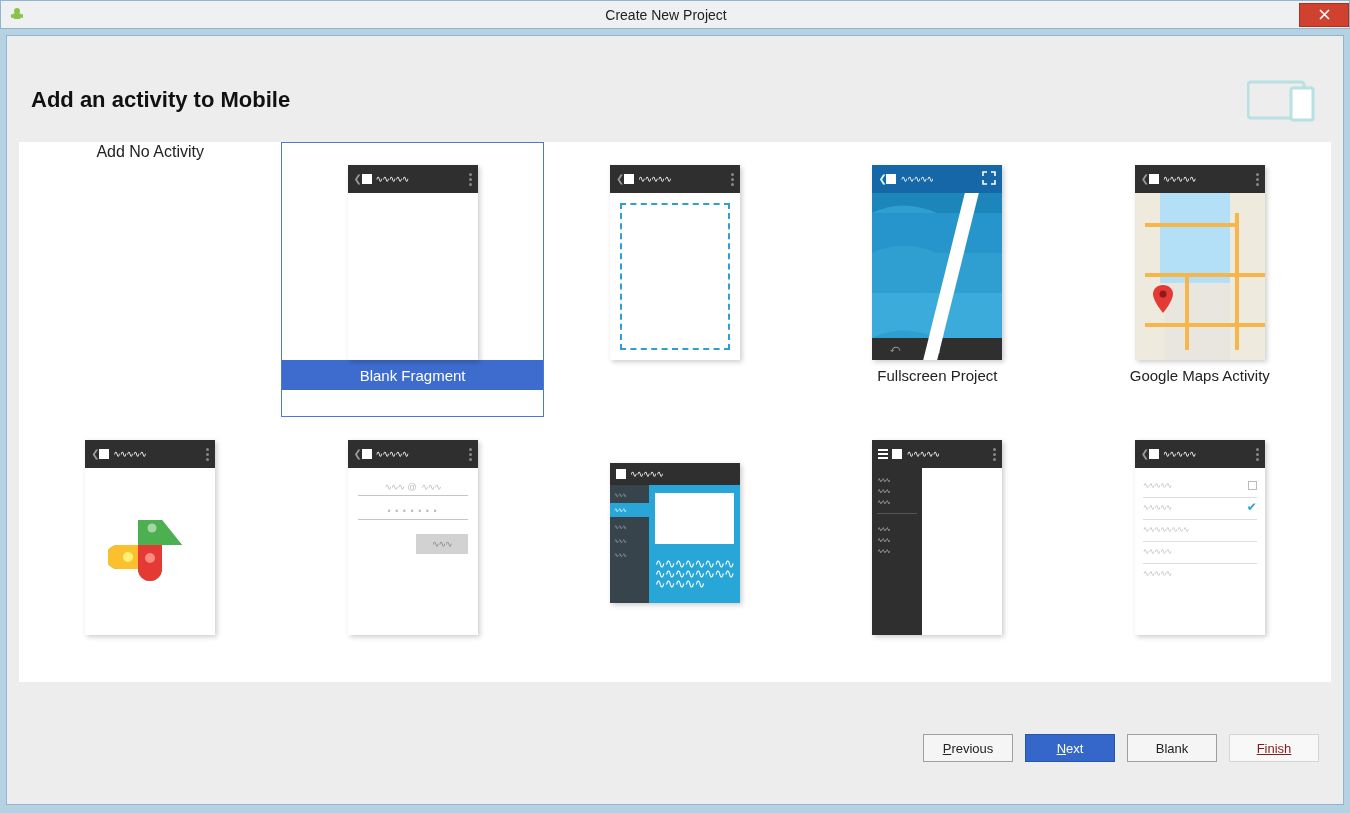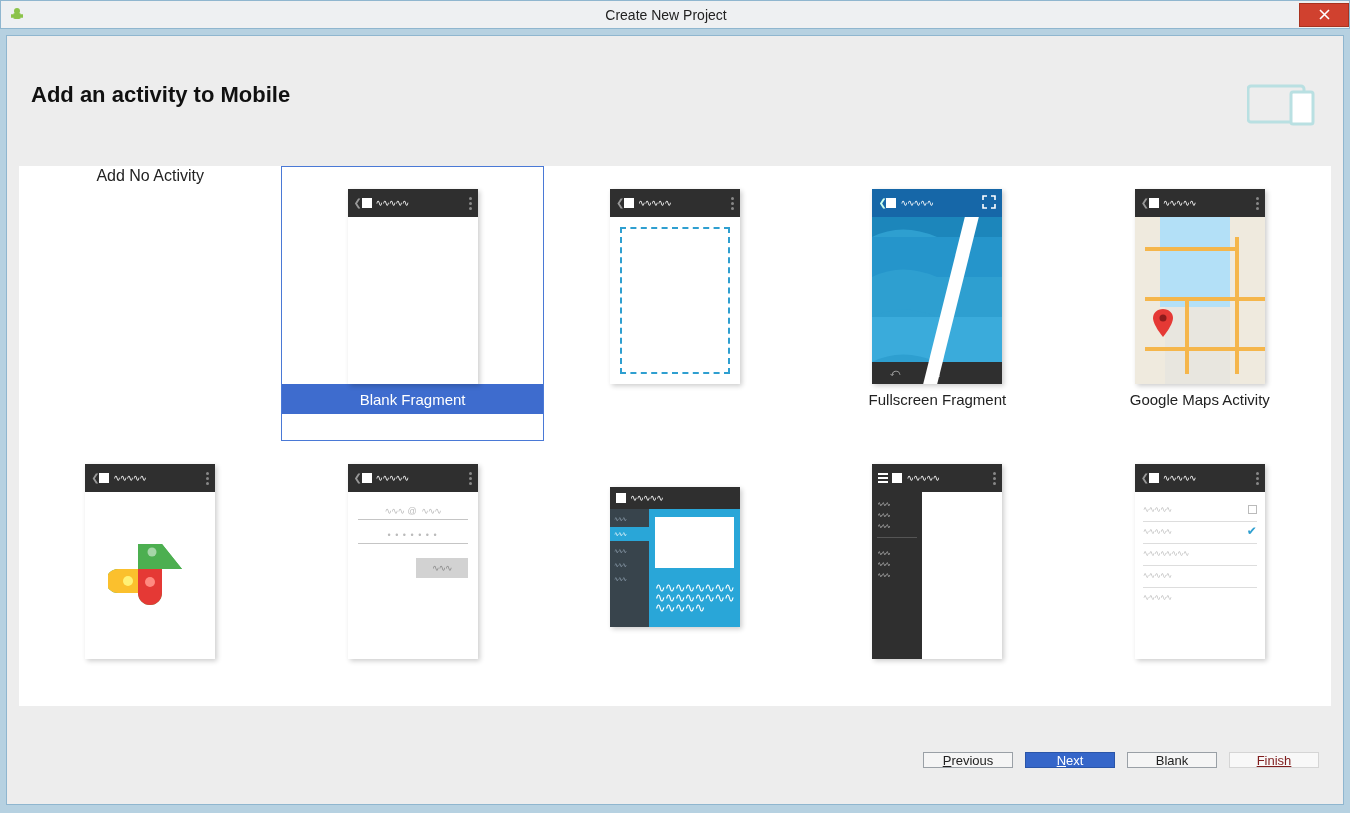"Add an activity to Mobile" .header { align-items: flex-start -> center; margin-top: 24px -> none }
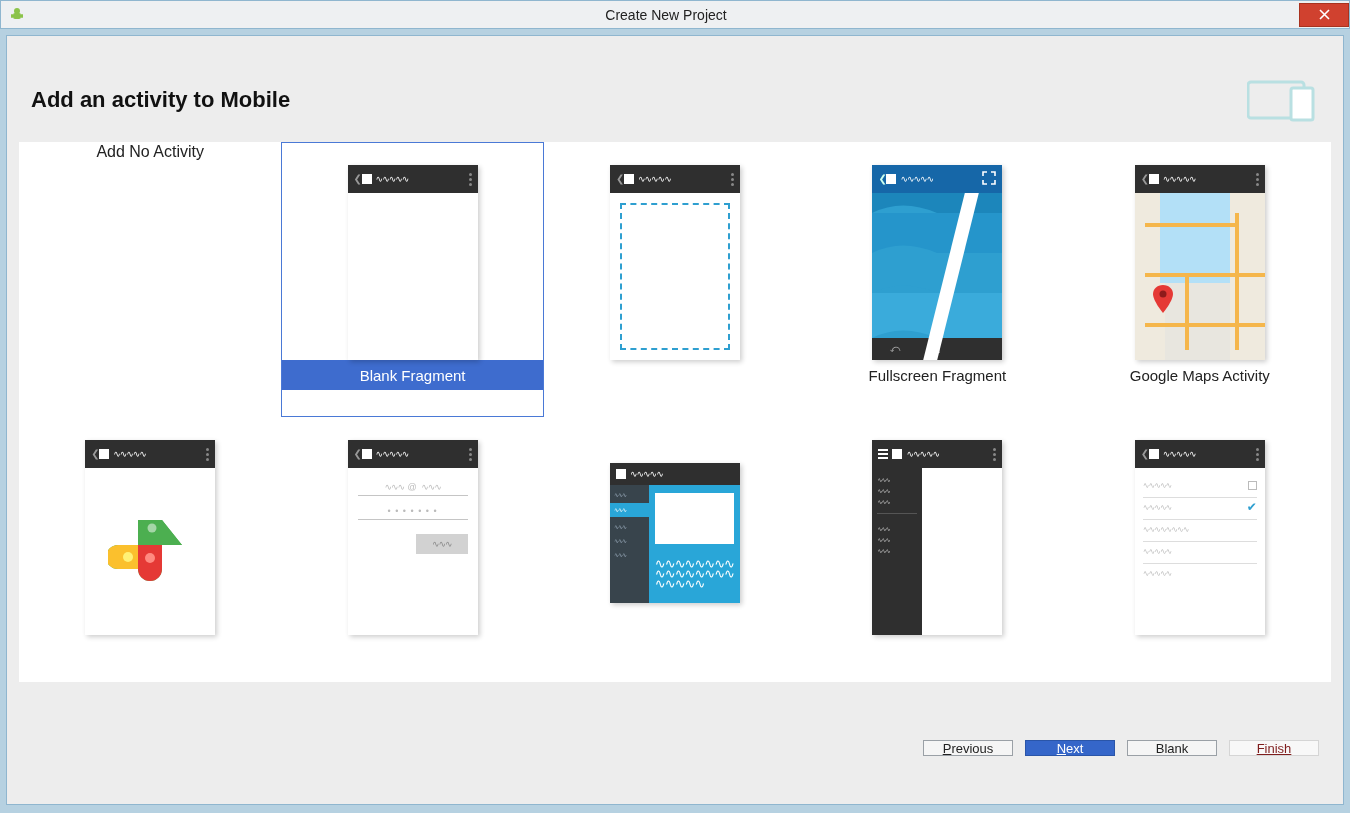"Fullscreen Fragment" div.label { text: Fragment -> Project }
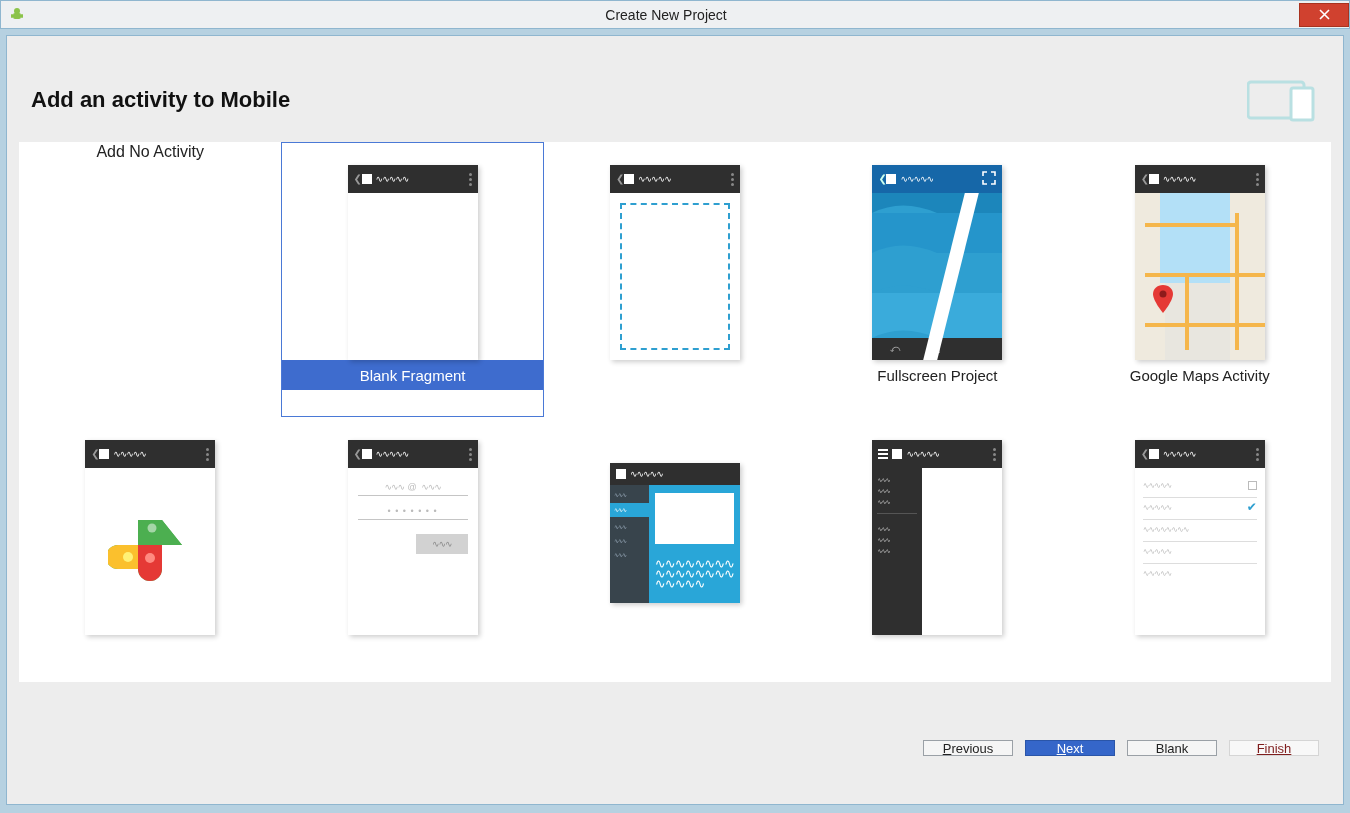"Previous" .btn { height: 16px -> 28px }
